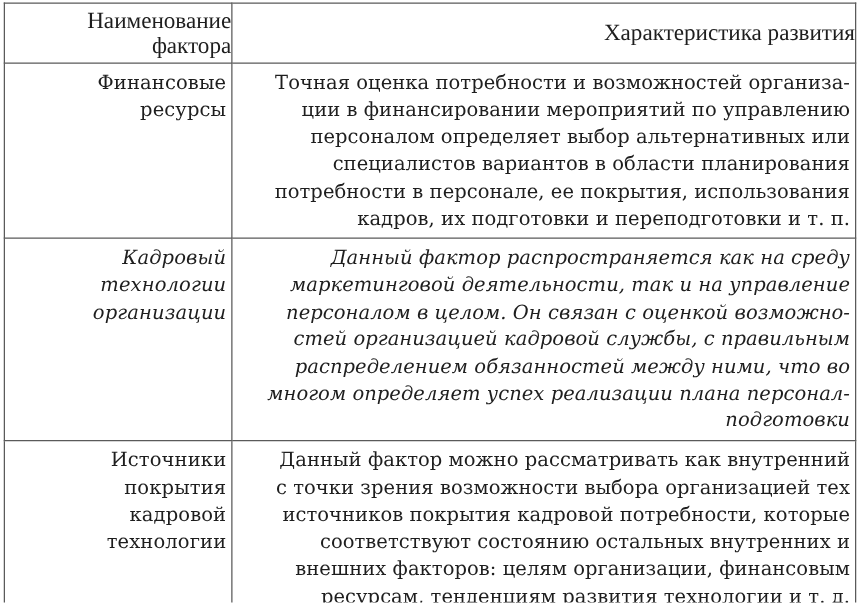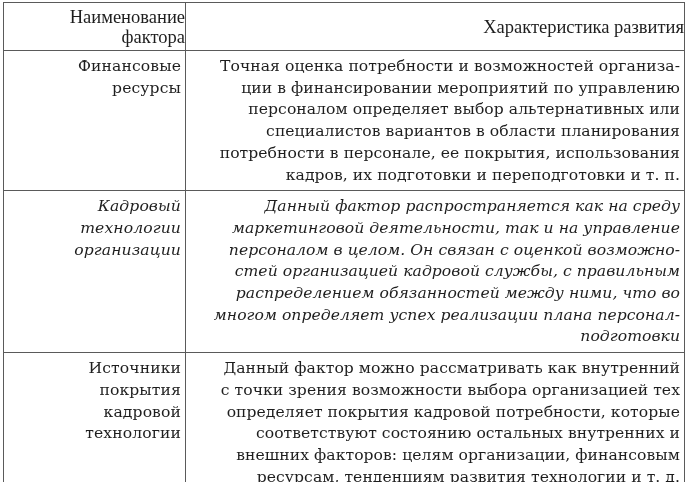"определяет покрытия кадровой" span.line { text: определяет -> источников }
